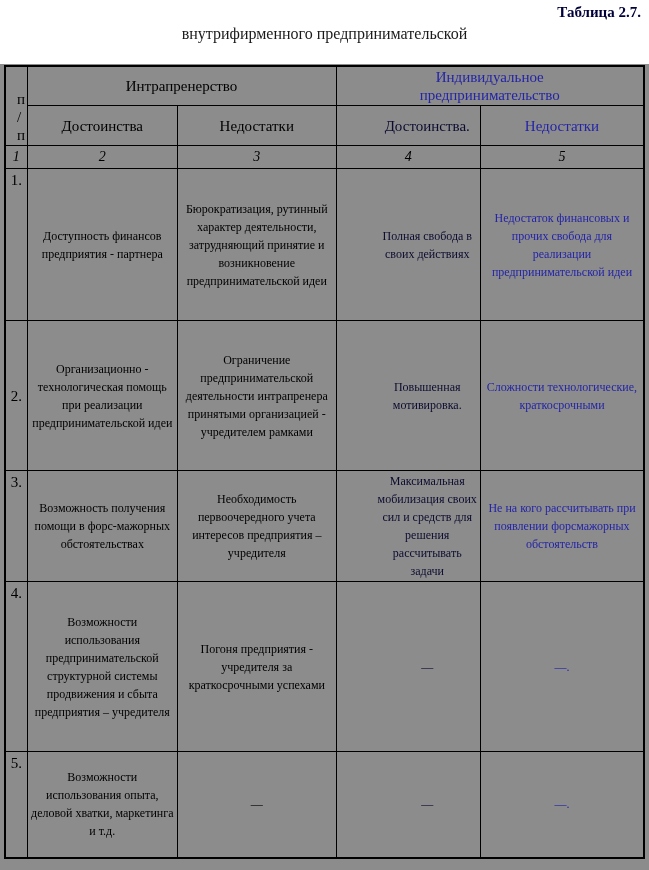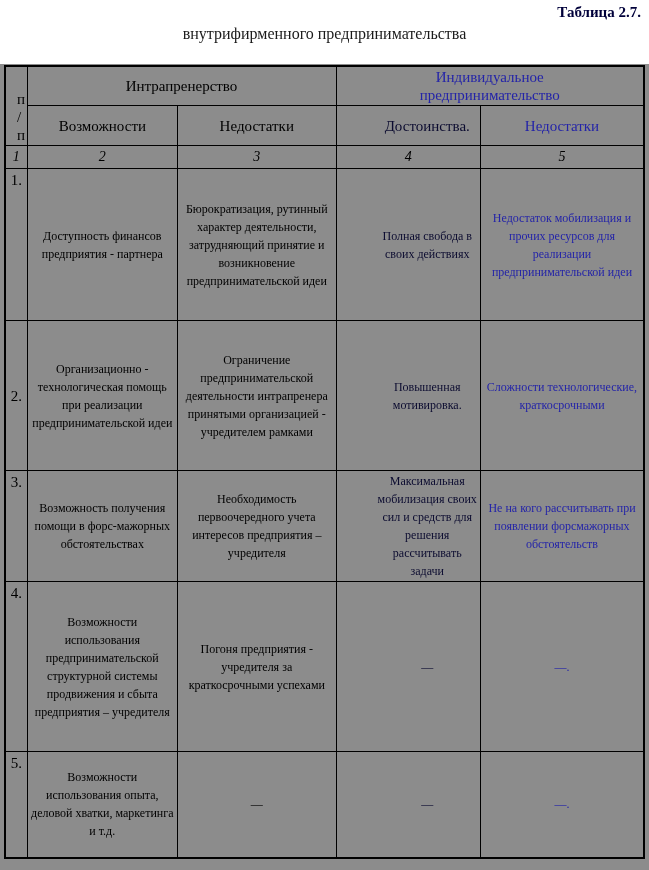"внутрифирменного предпринимательства" div { text: предпринимательства -> предпринимательской }
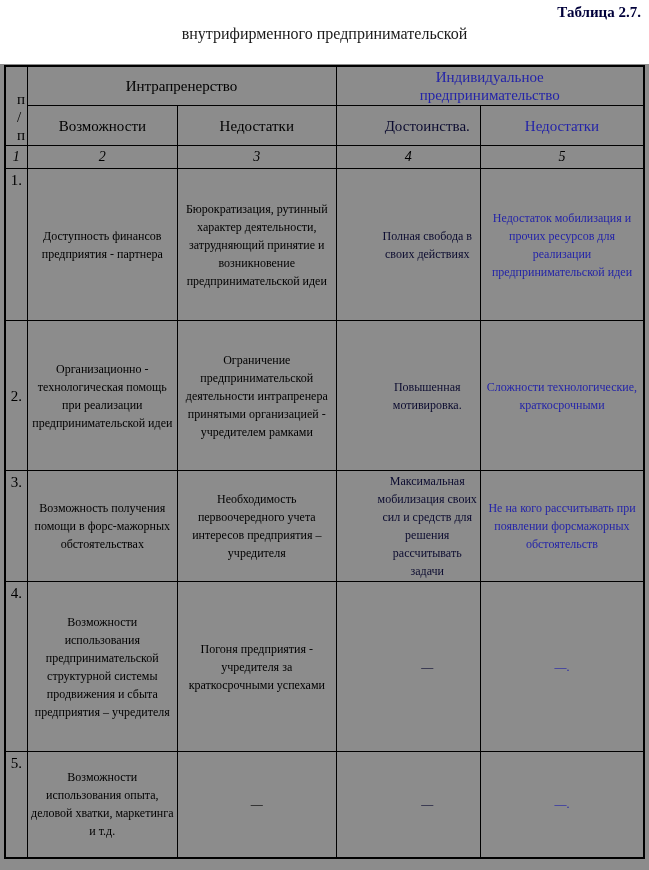"Возможности" td.hdr { text: Возможности -> Достоинства }
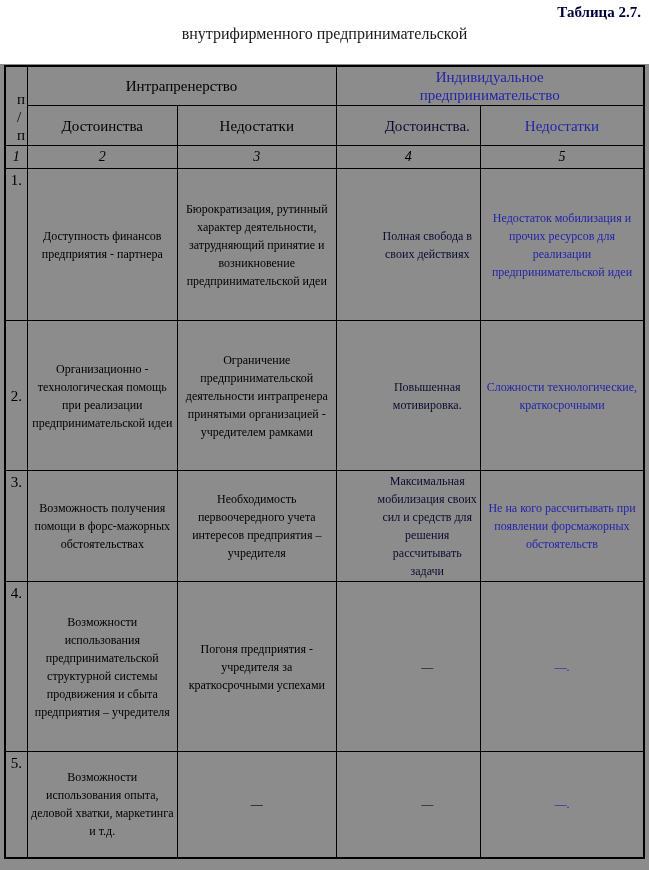"Недостаток мобилизация и прочих ресурсов" td.blue { text: мобилизация и прочих ресурсов -> финансовых и прочих свобода }
